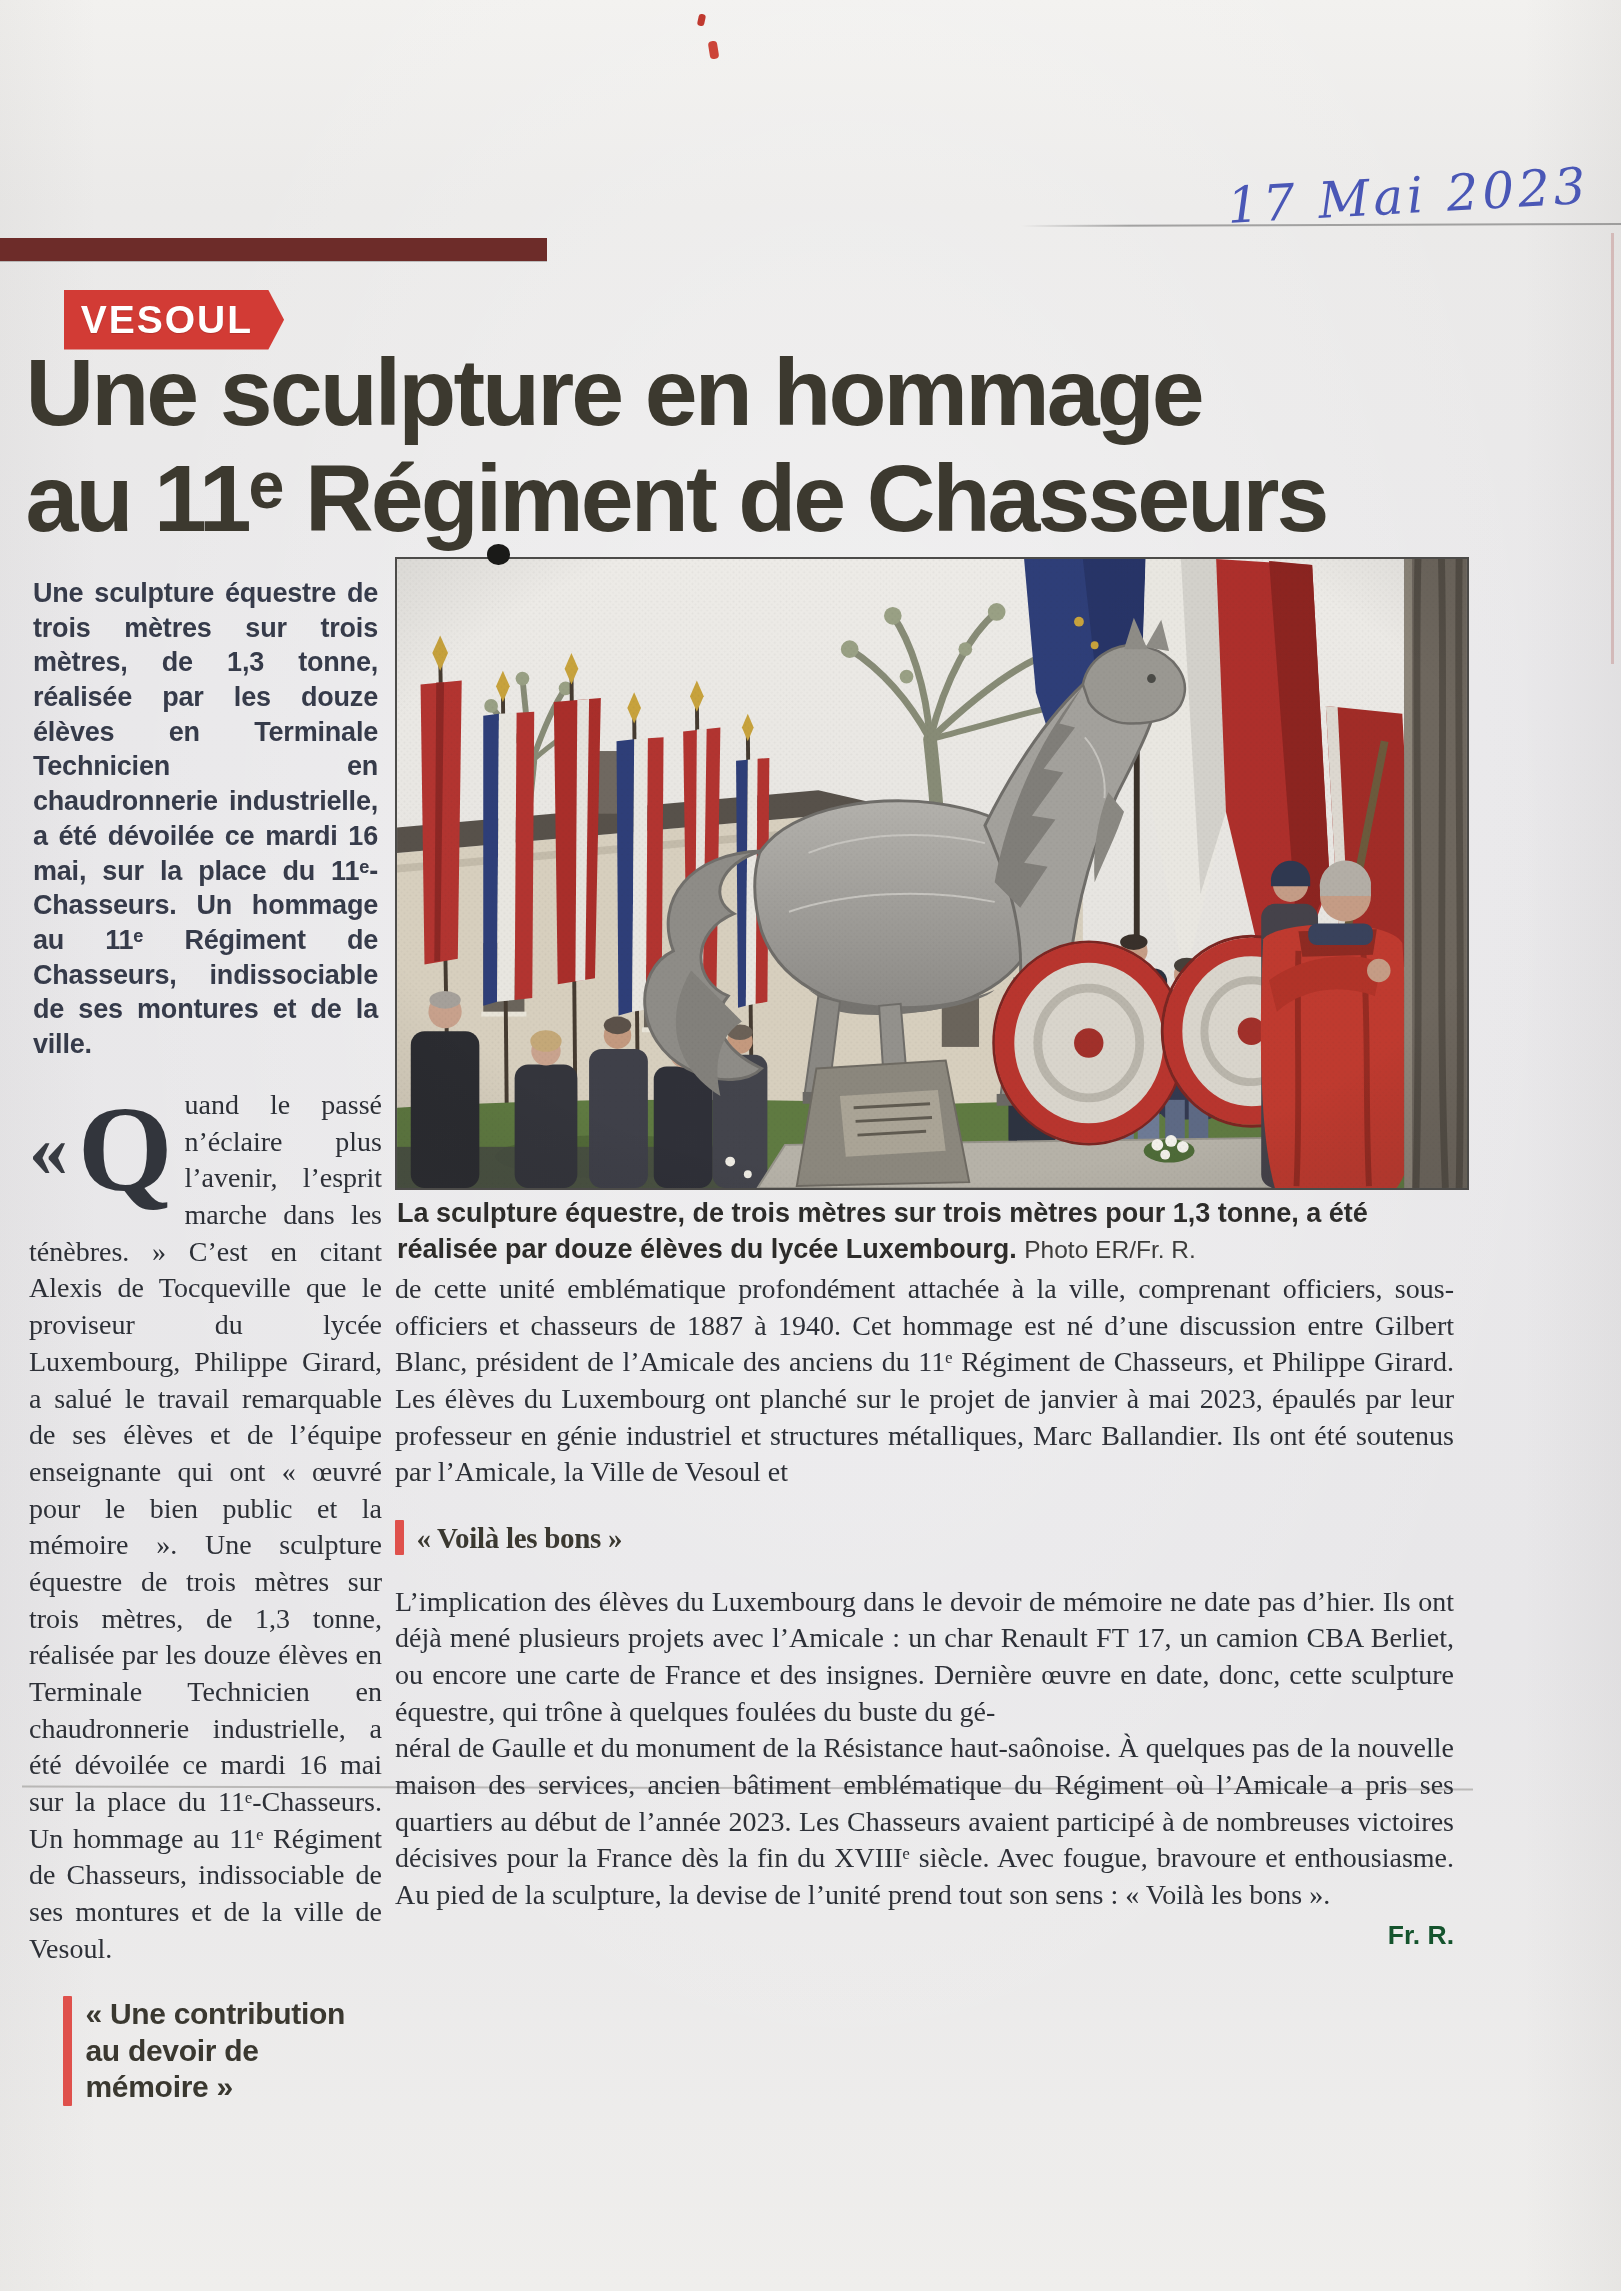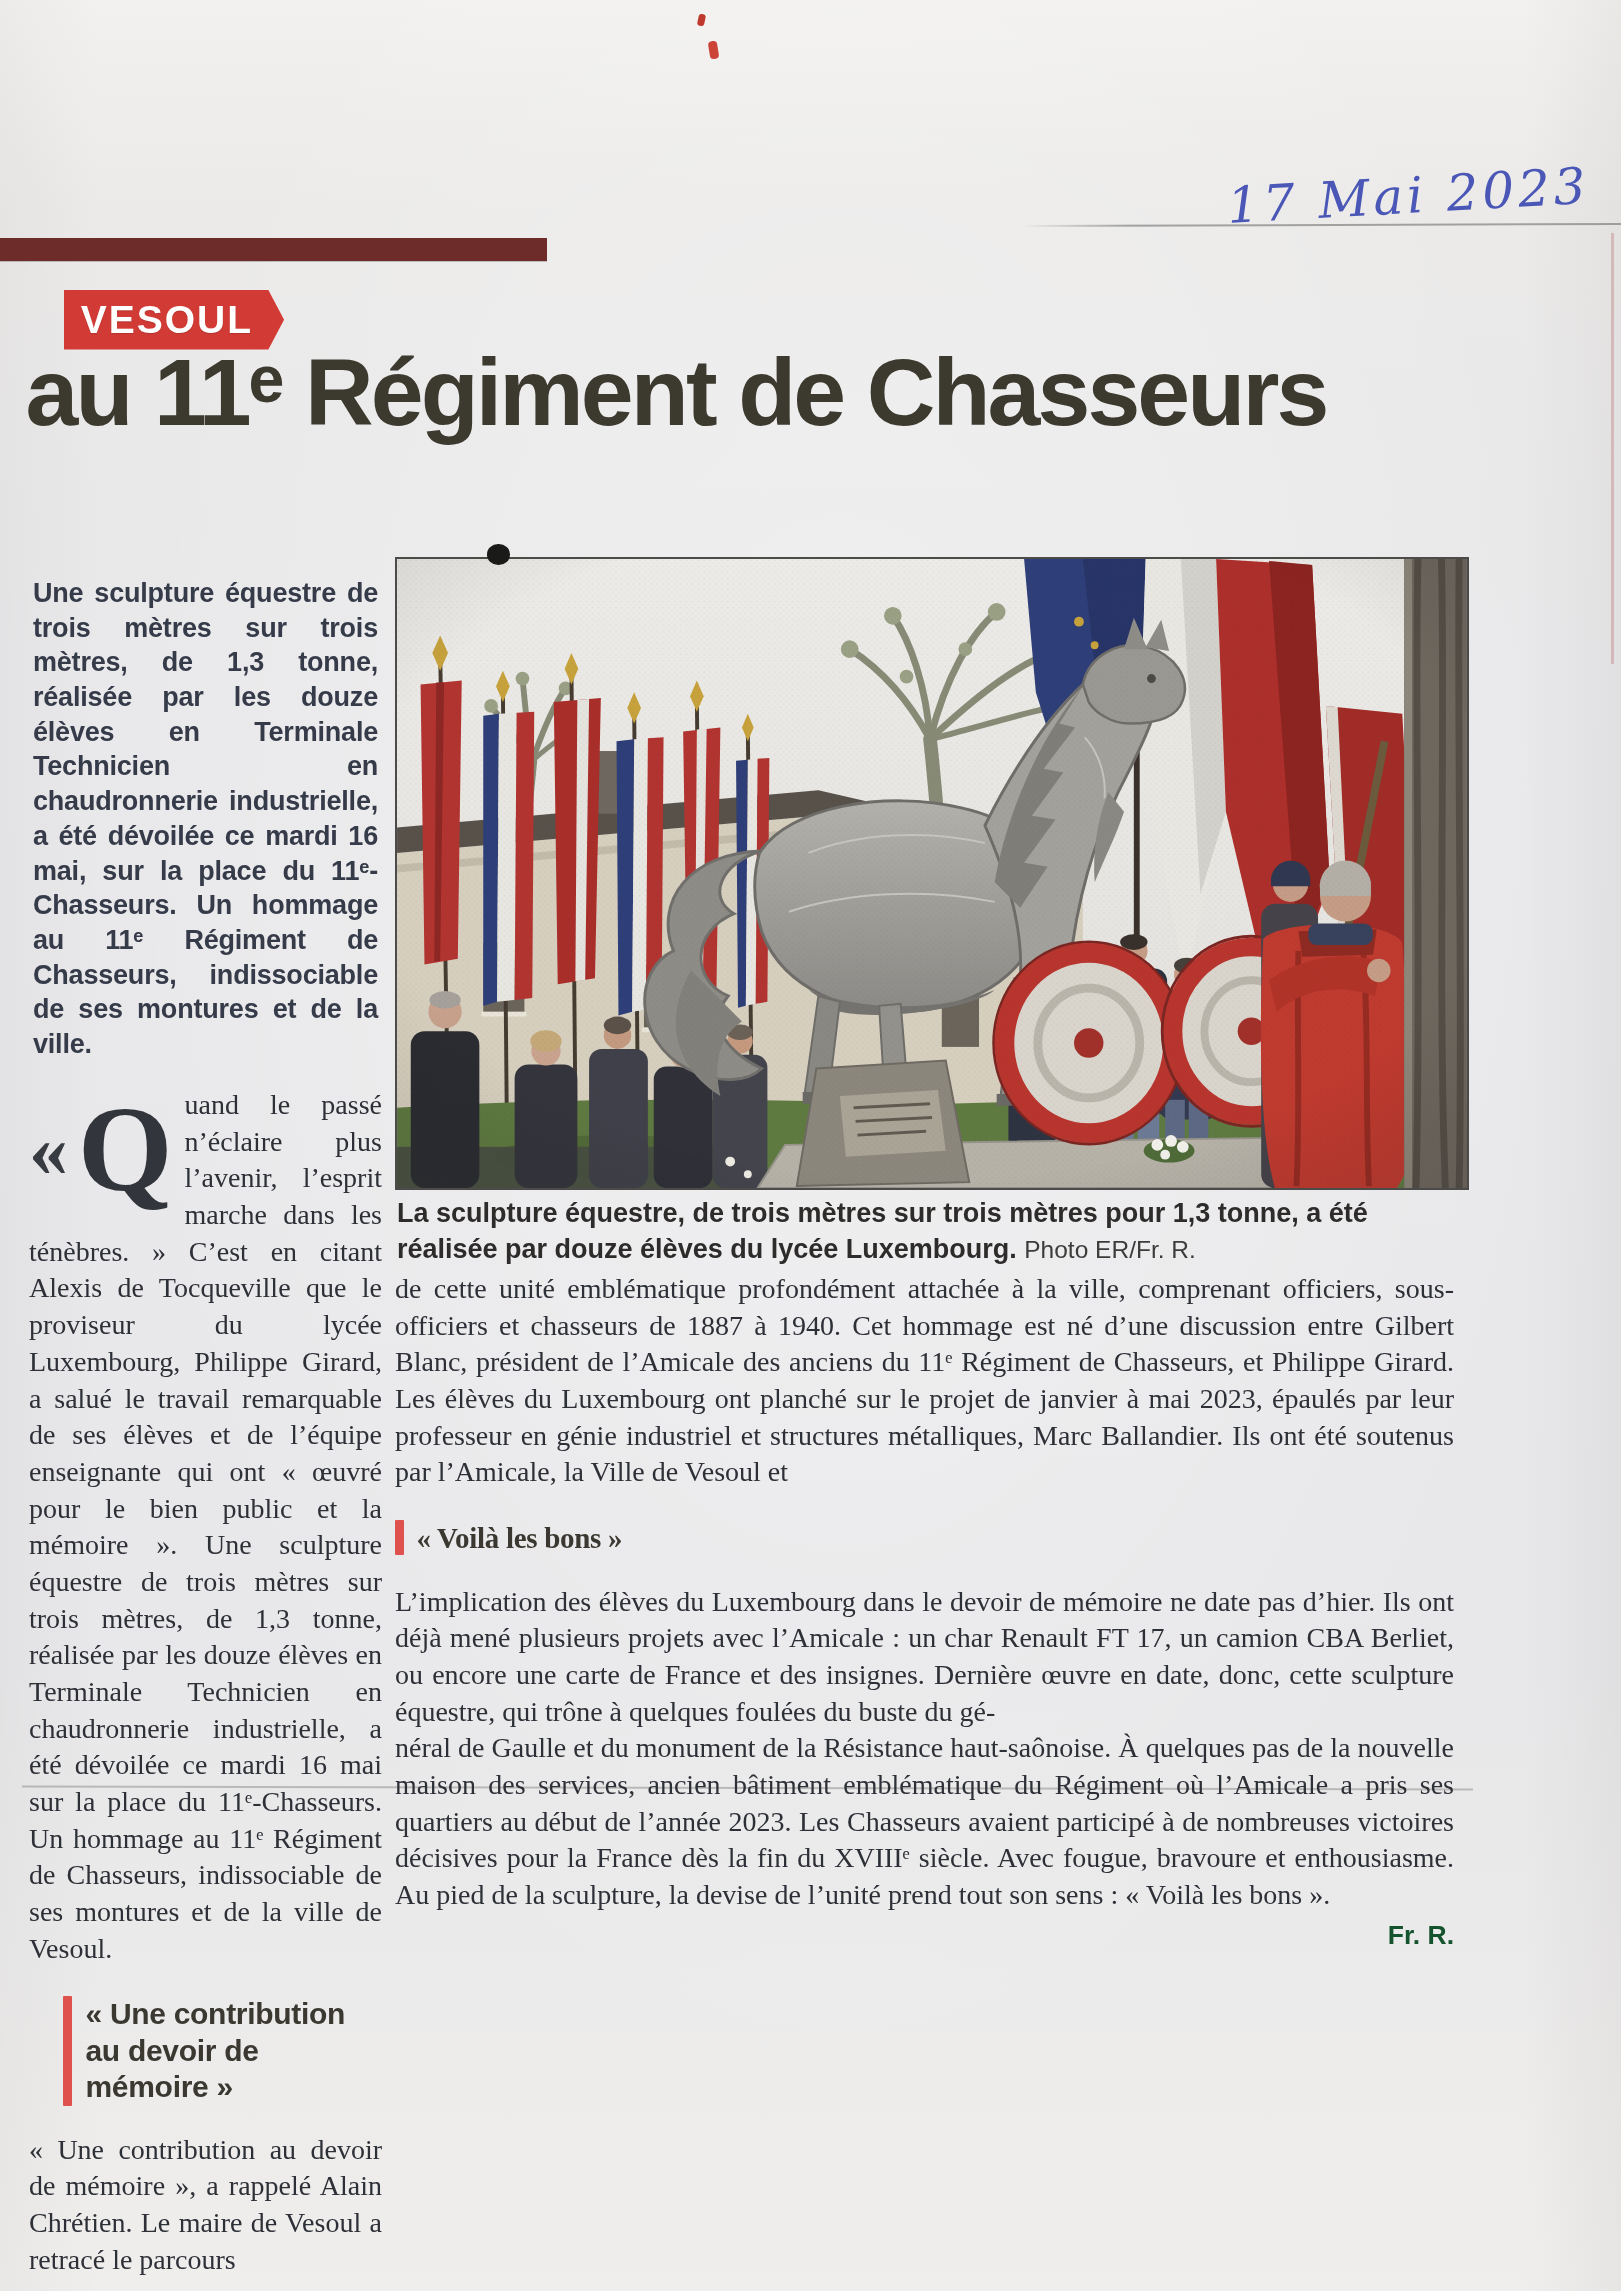"Une sculpture en hommage" div { html: none -> <div>Une sculpture en hommage</div> }
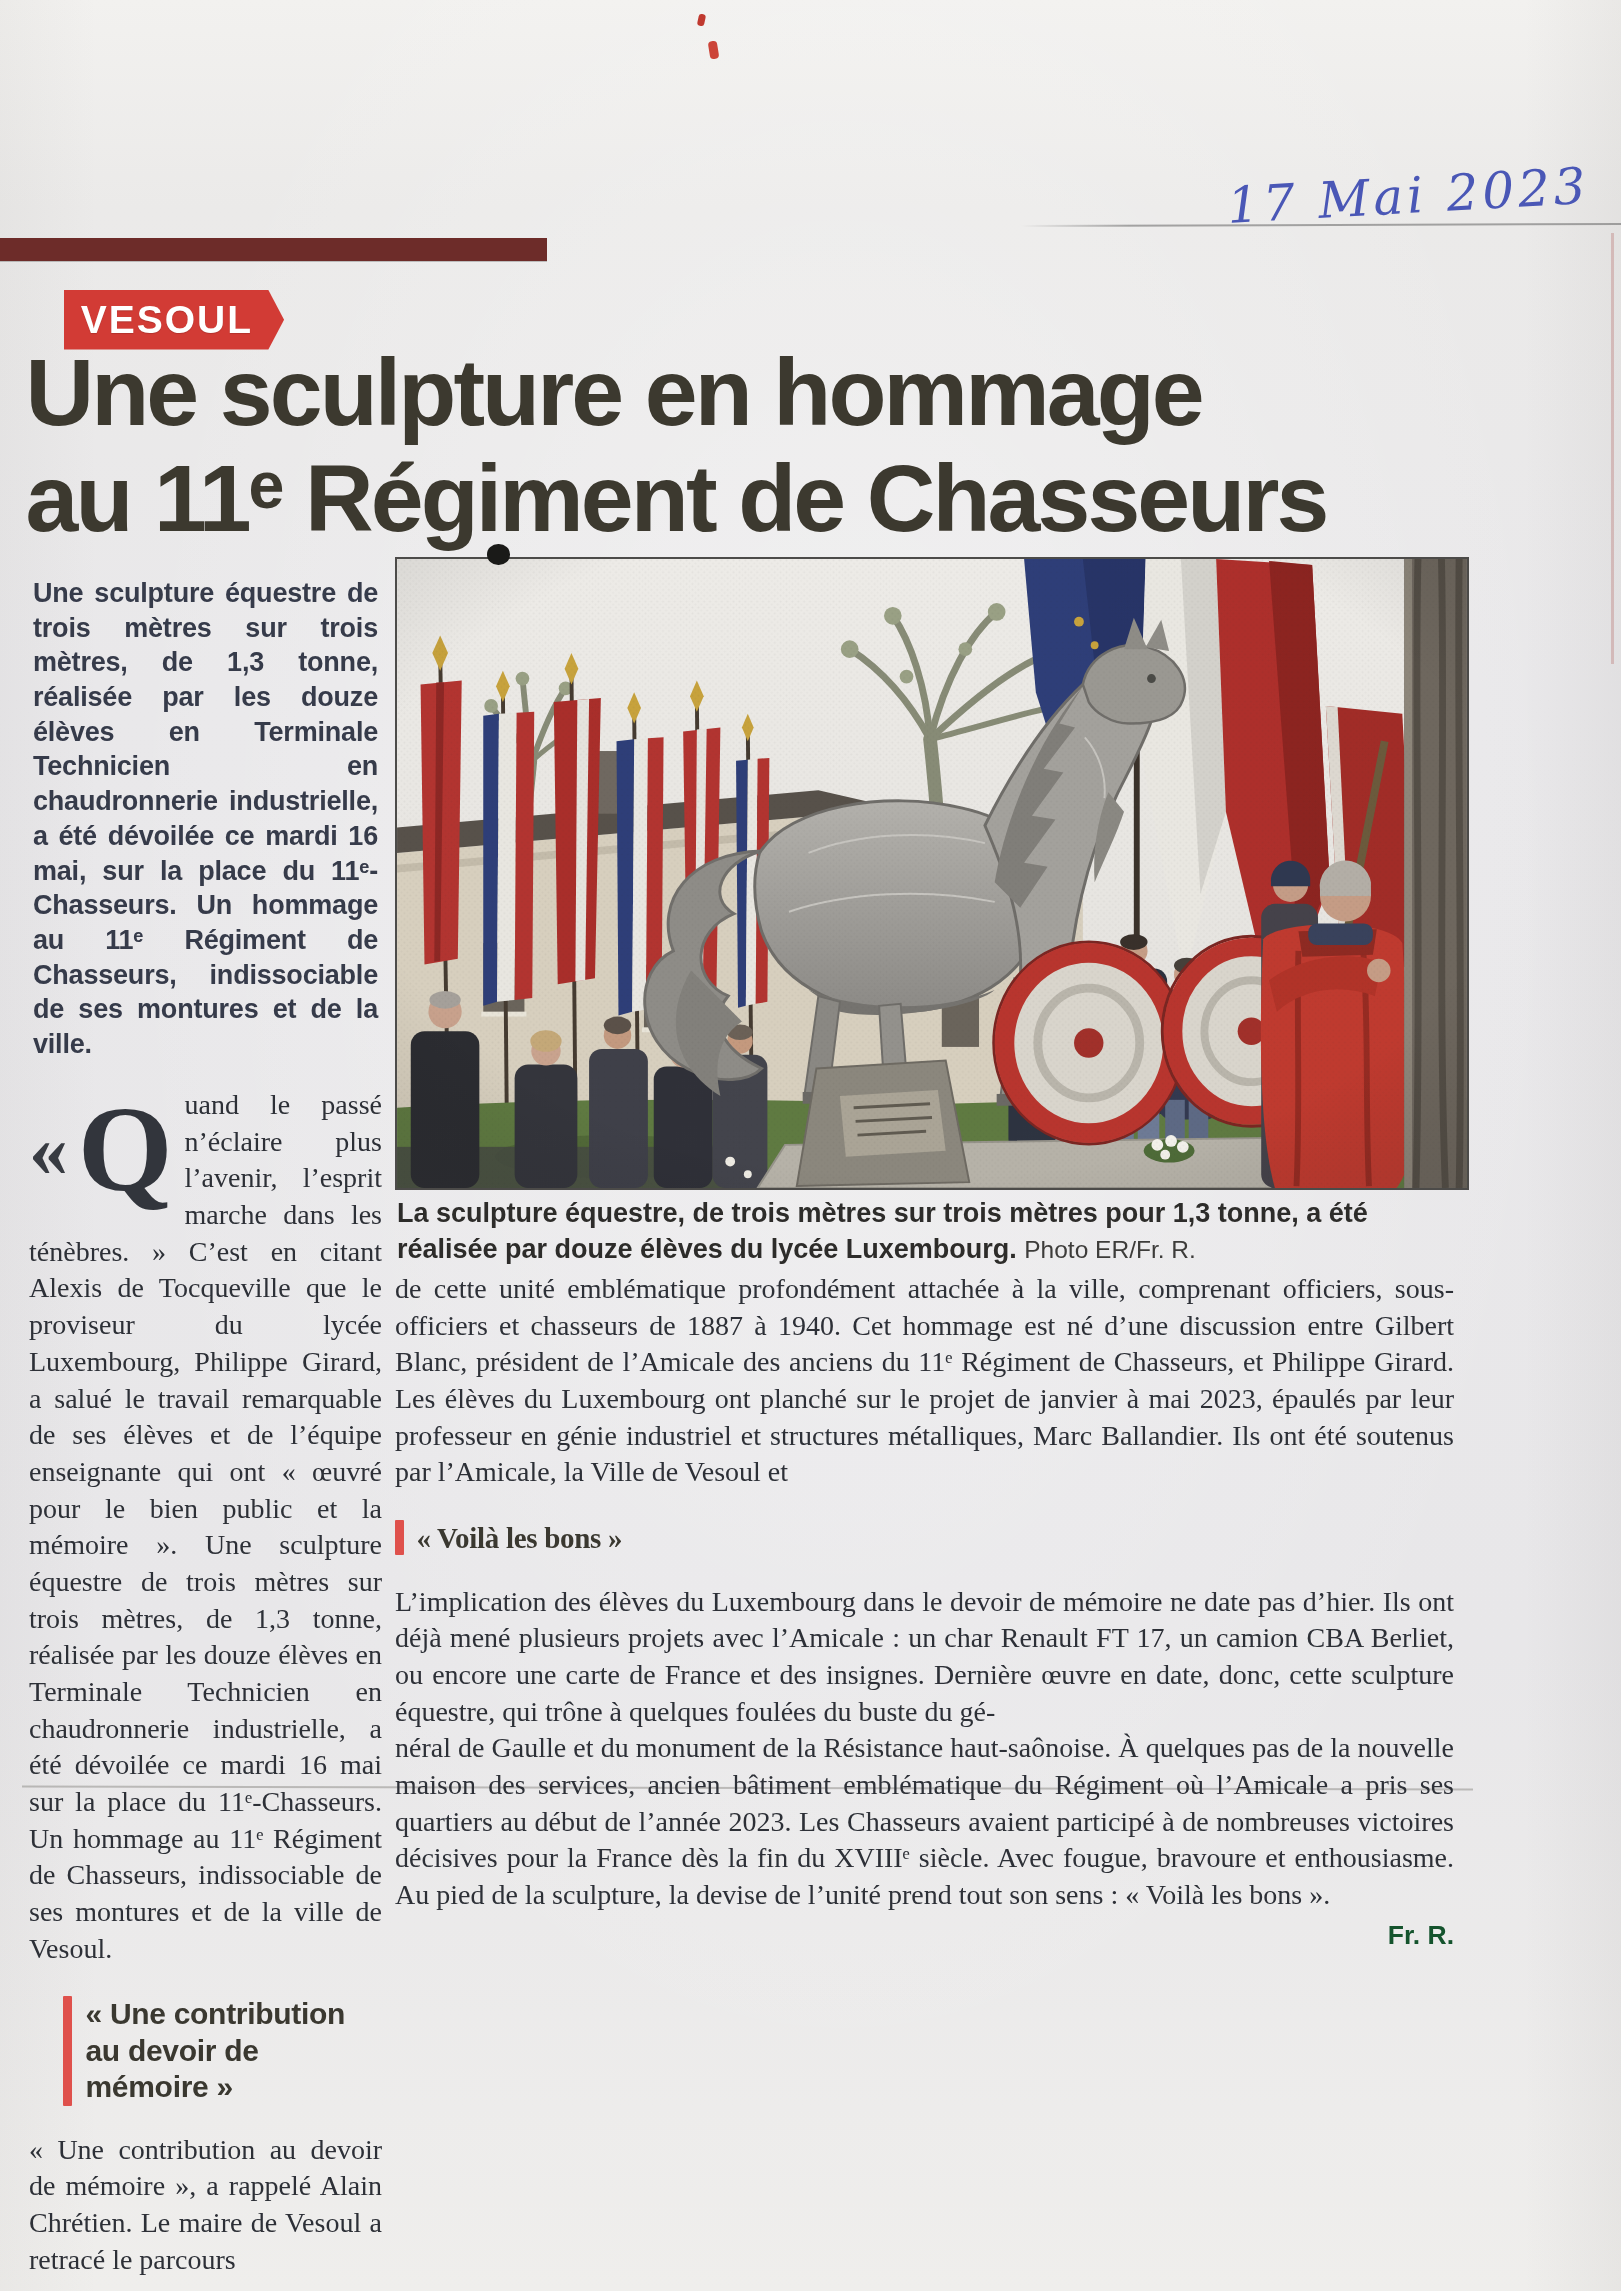"« Une contribution au devoir de mémoire »," p.serif { html: <p>« Une contribution au devoir de mémoire », a rappelé Alain Chrétien. Le maire de Vesoul a retracé le parcours</p> -> none }
